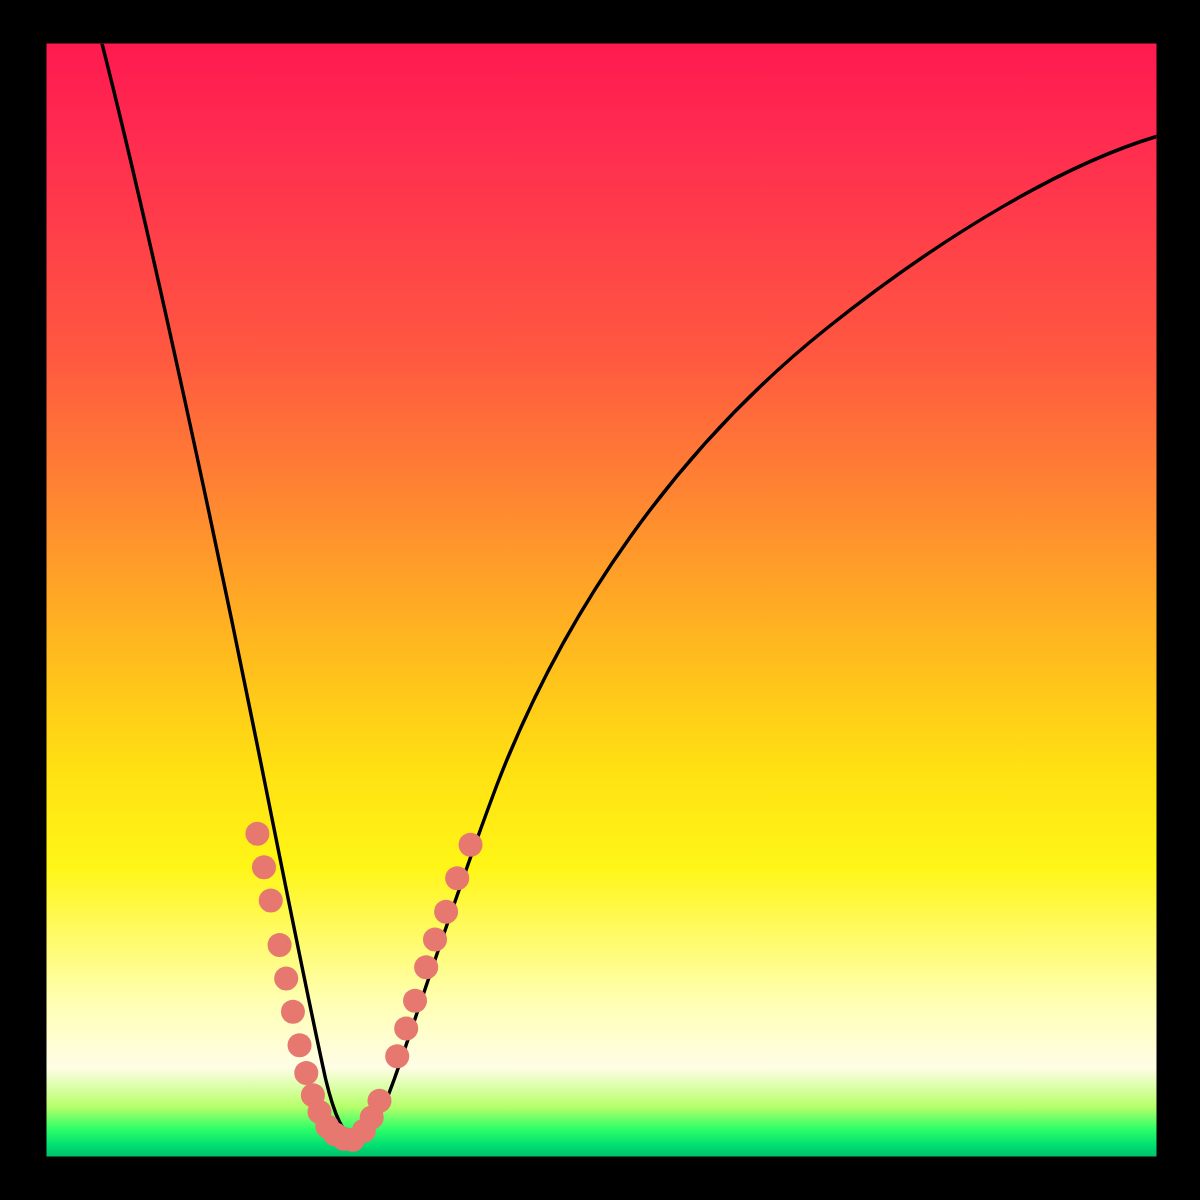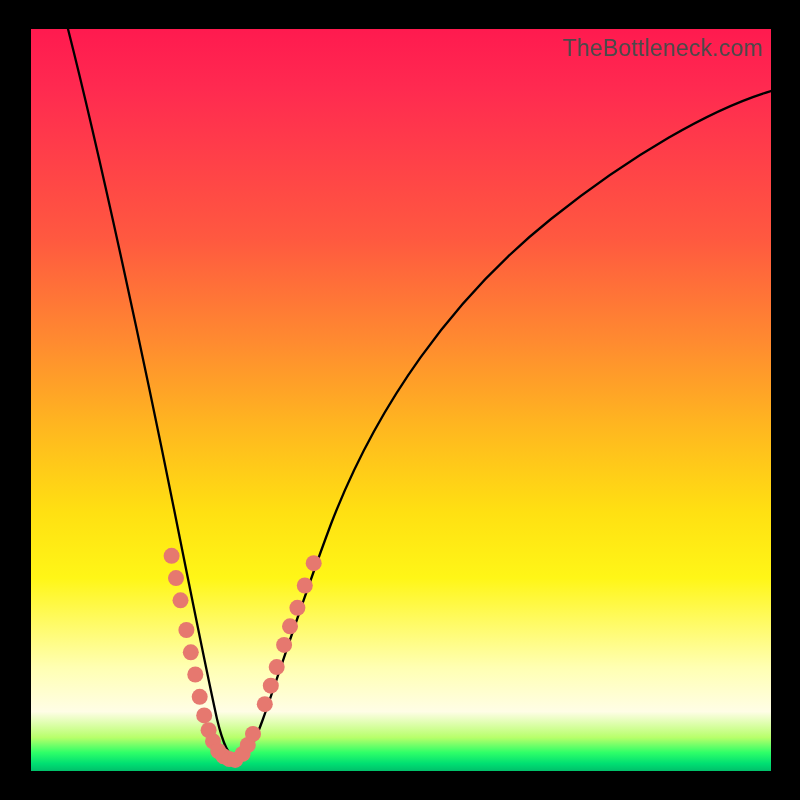"TheBottleneck.com" div.watermark { html: <div>TheBottleneck.com</div> -> none }
